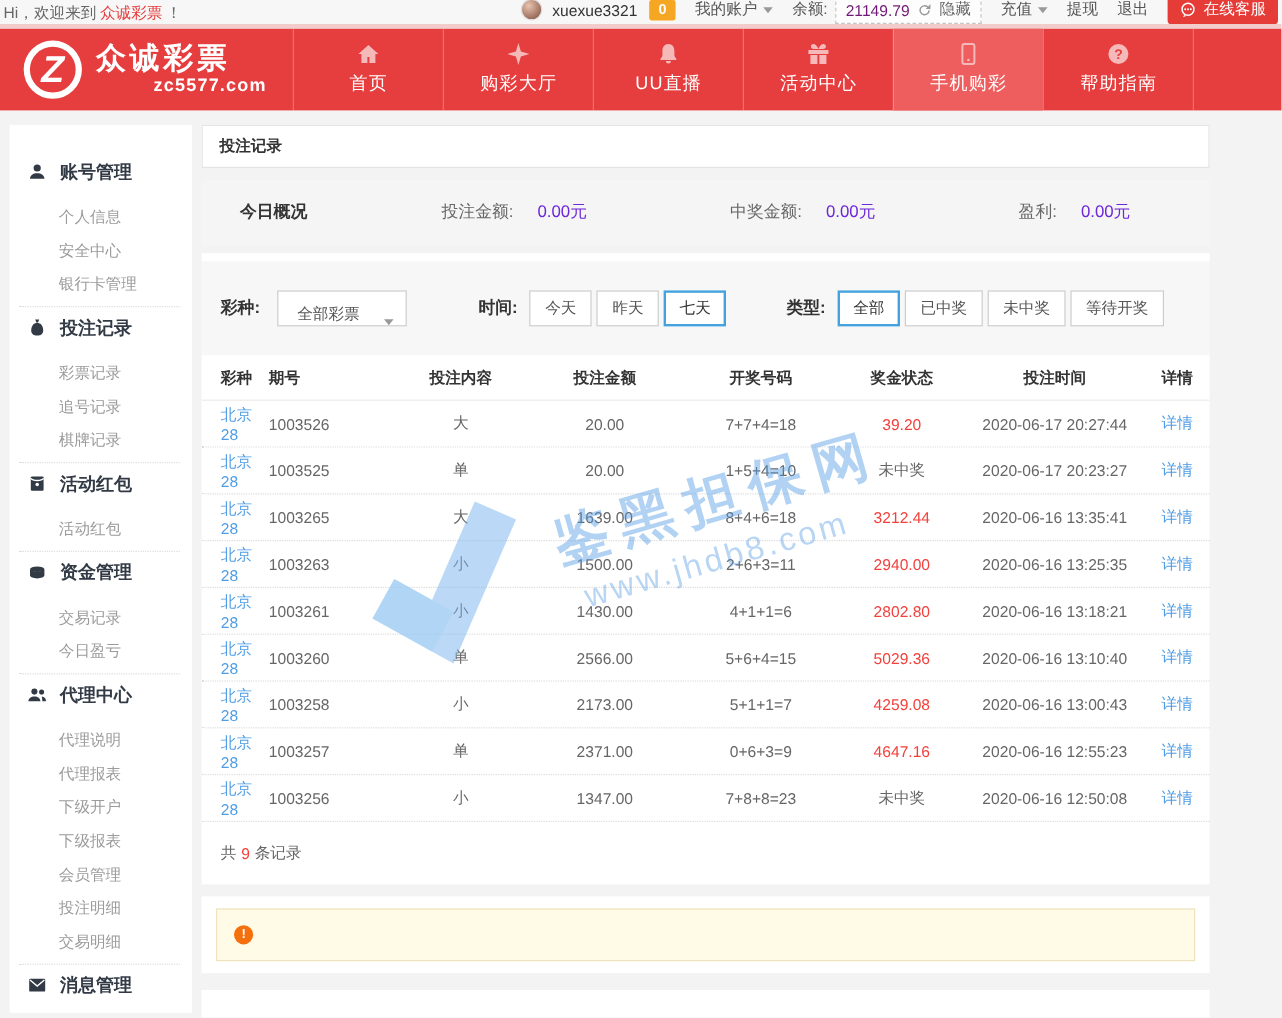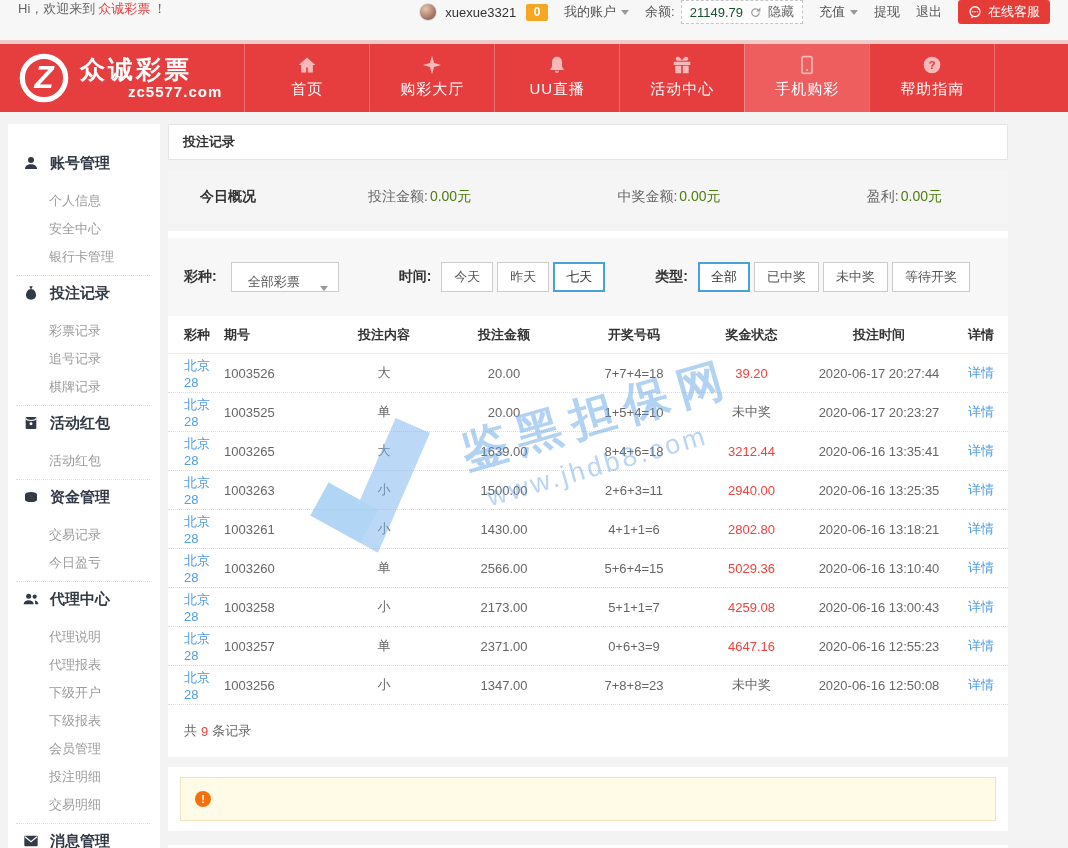"Hi，欢迎来到 众诚彩票 ！" .topbar { align-items: flex-start -> flex-end; height: 44px -> 24px; padding: 0 18px -> 0 3px }
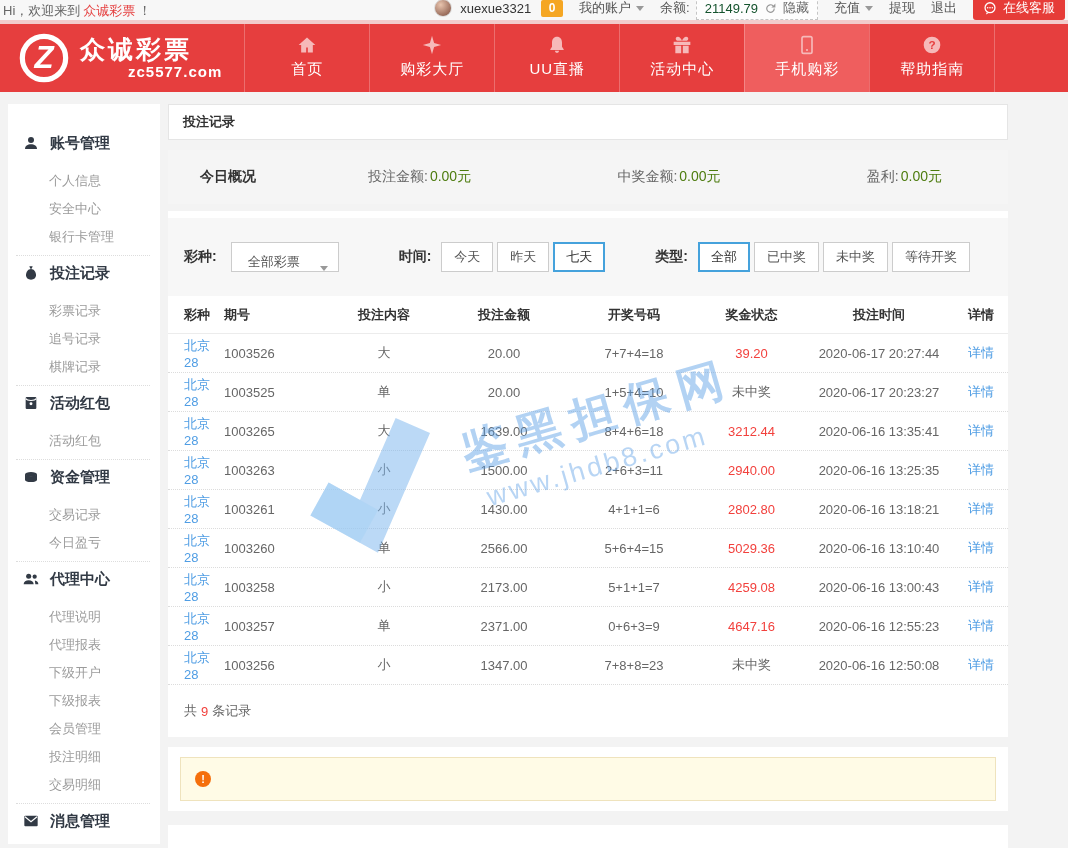"21149.79" .bal-value { color: #14532d -> #701a75 }
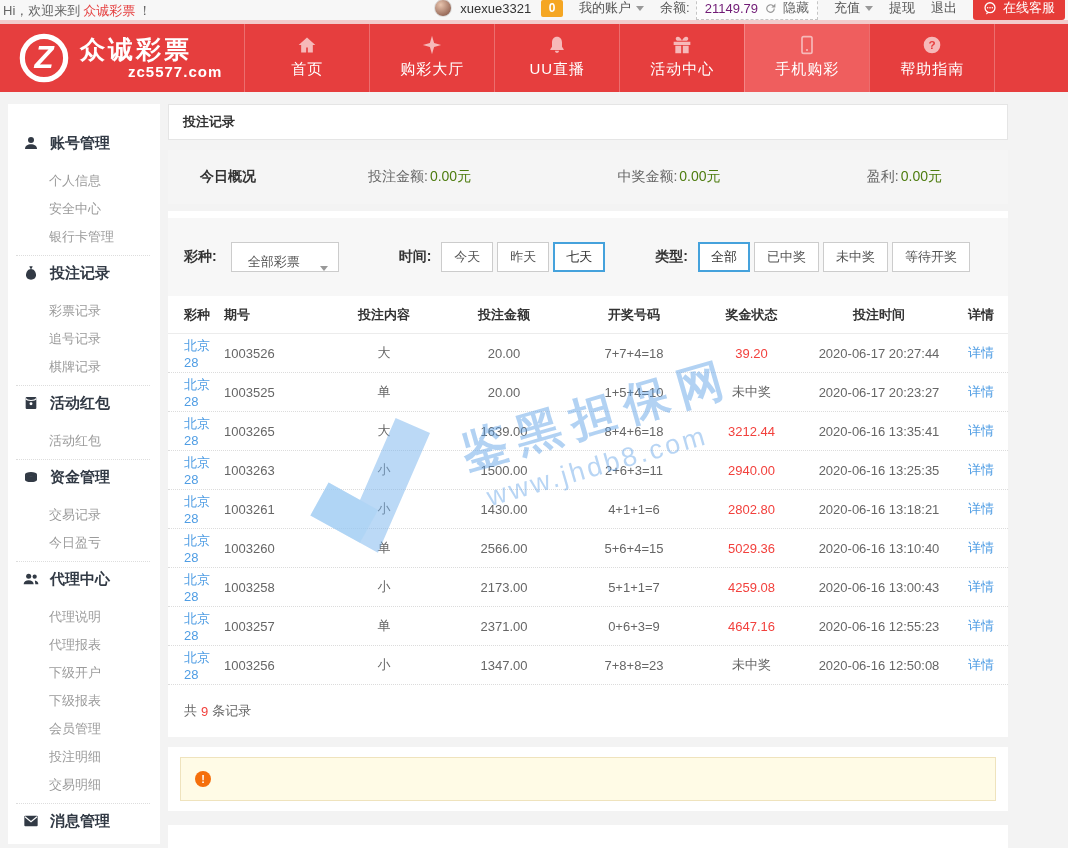"0.00元" .summary-item .val { color: #4d7c0f -> #6d28d9; margin-left: 2px -> 20px }
